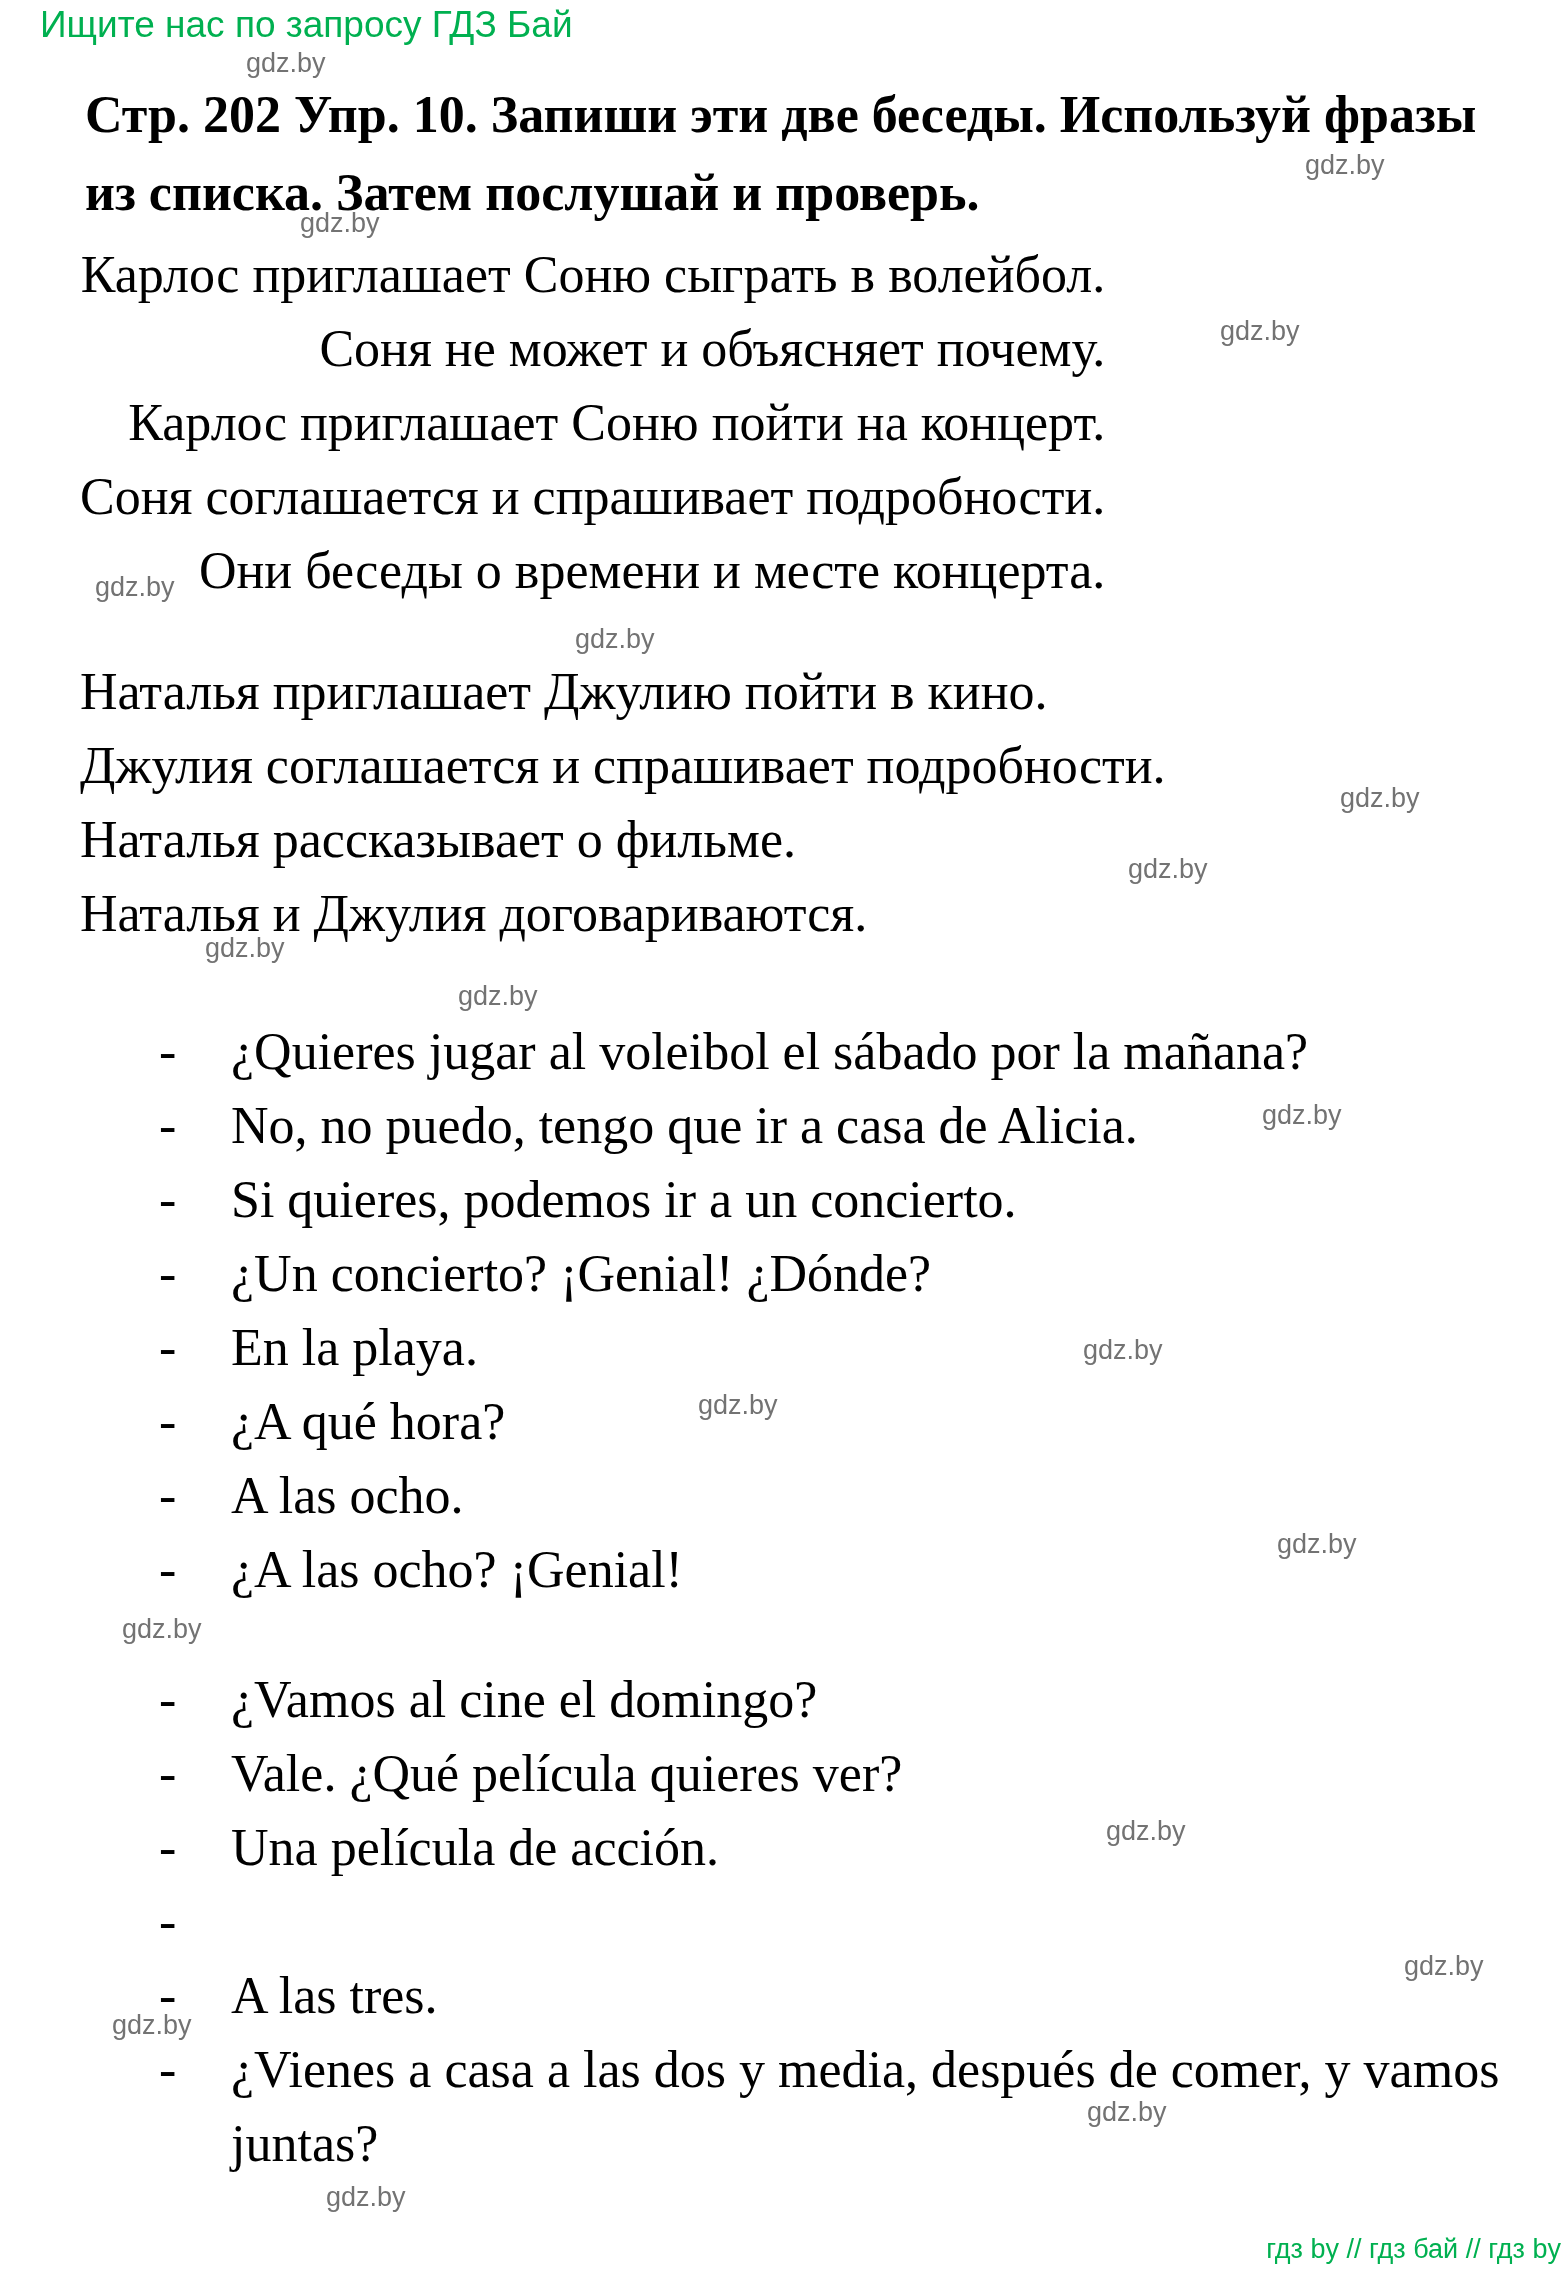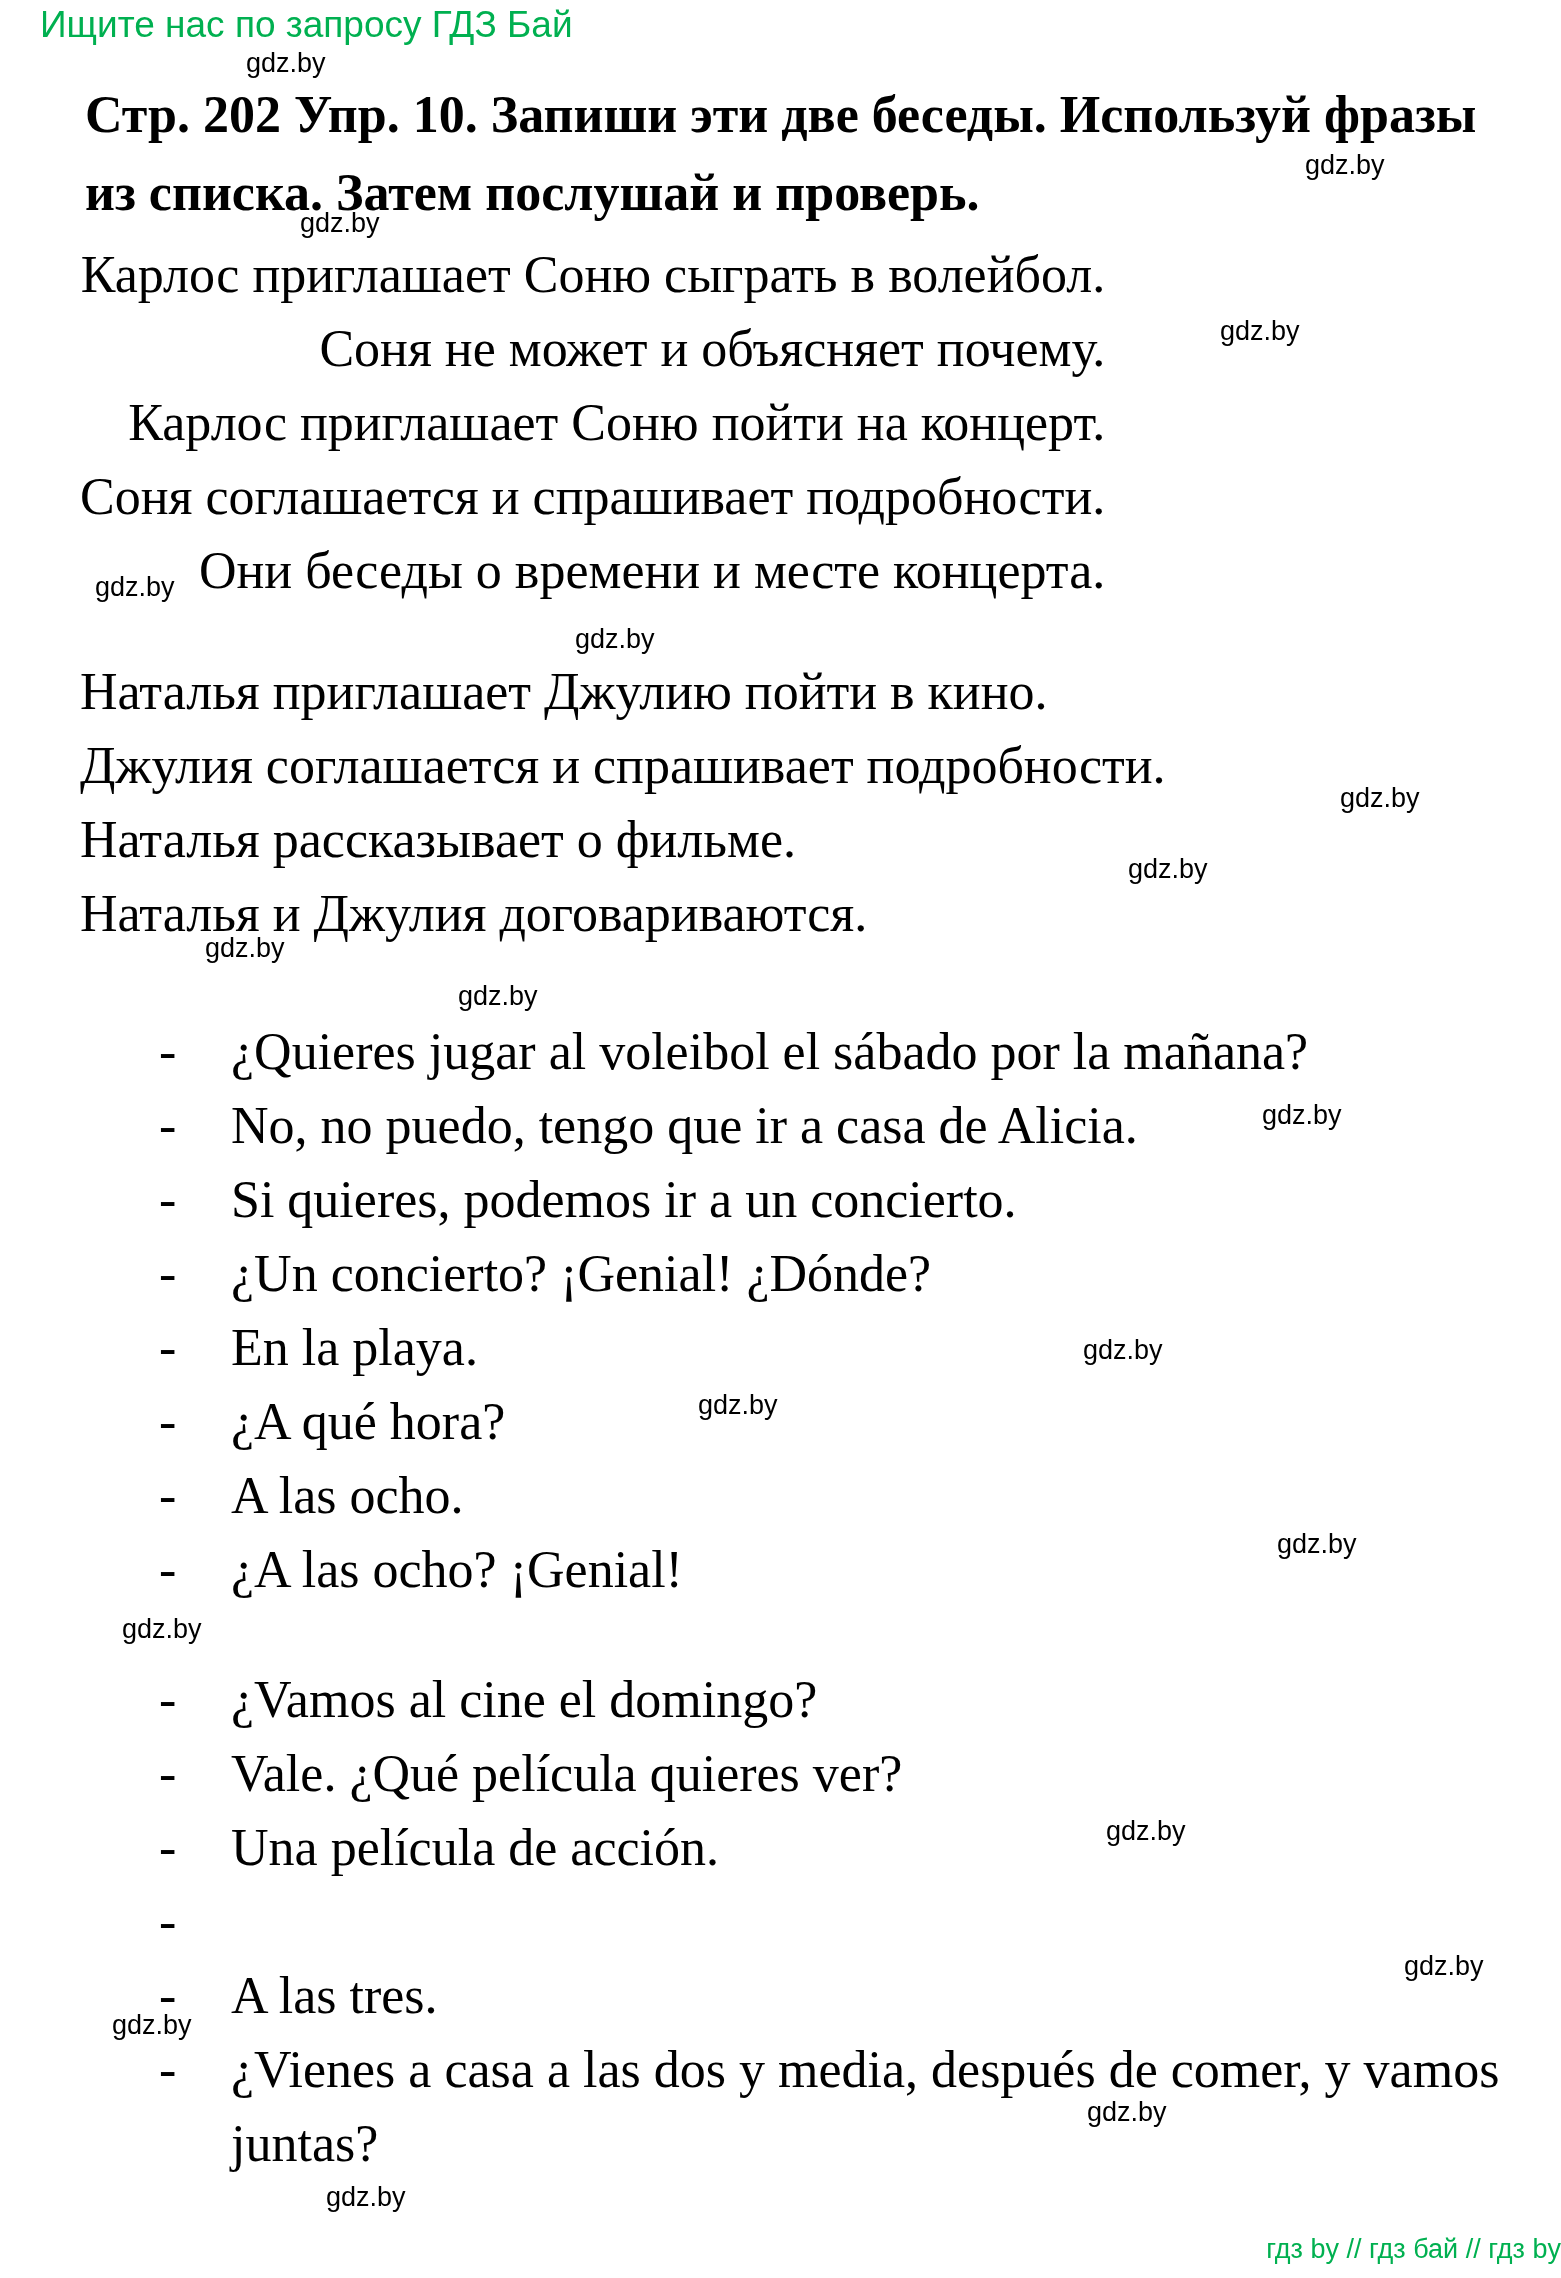"gdz.by" .wm { color: #000000 -> #737373 }
